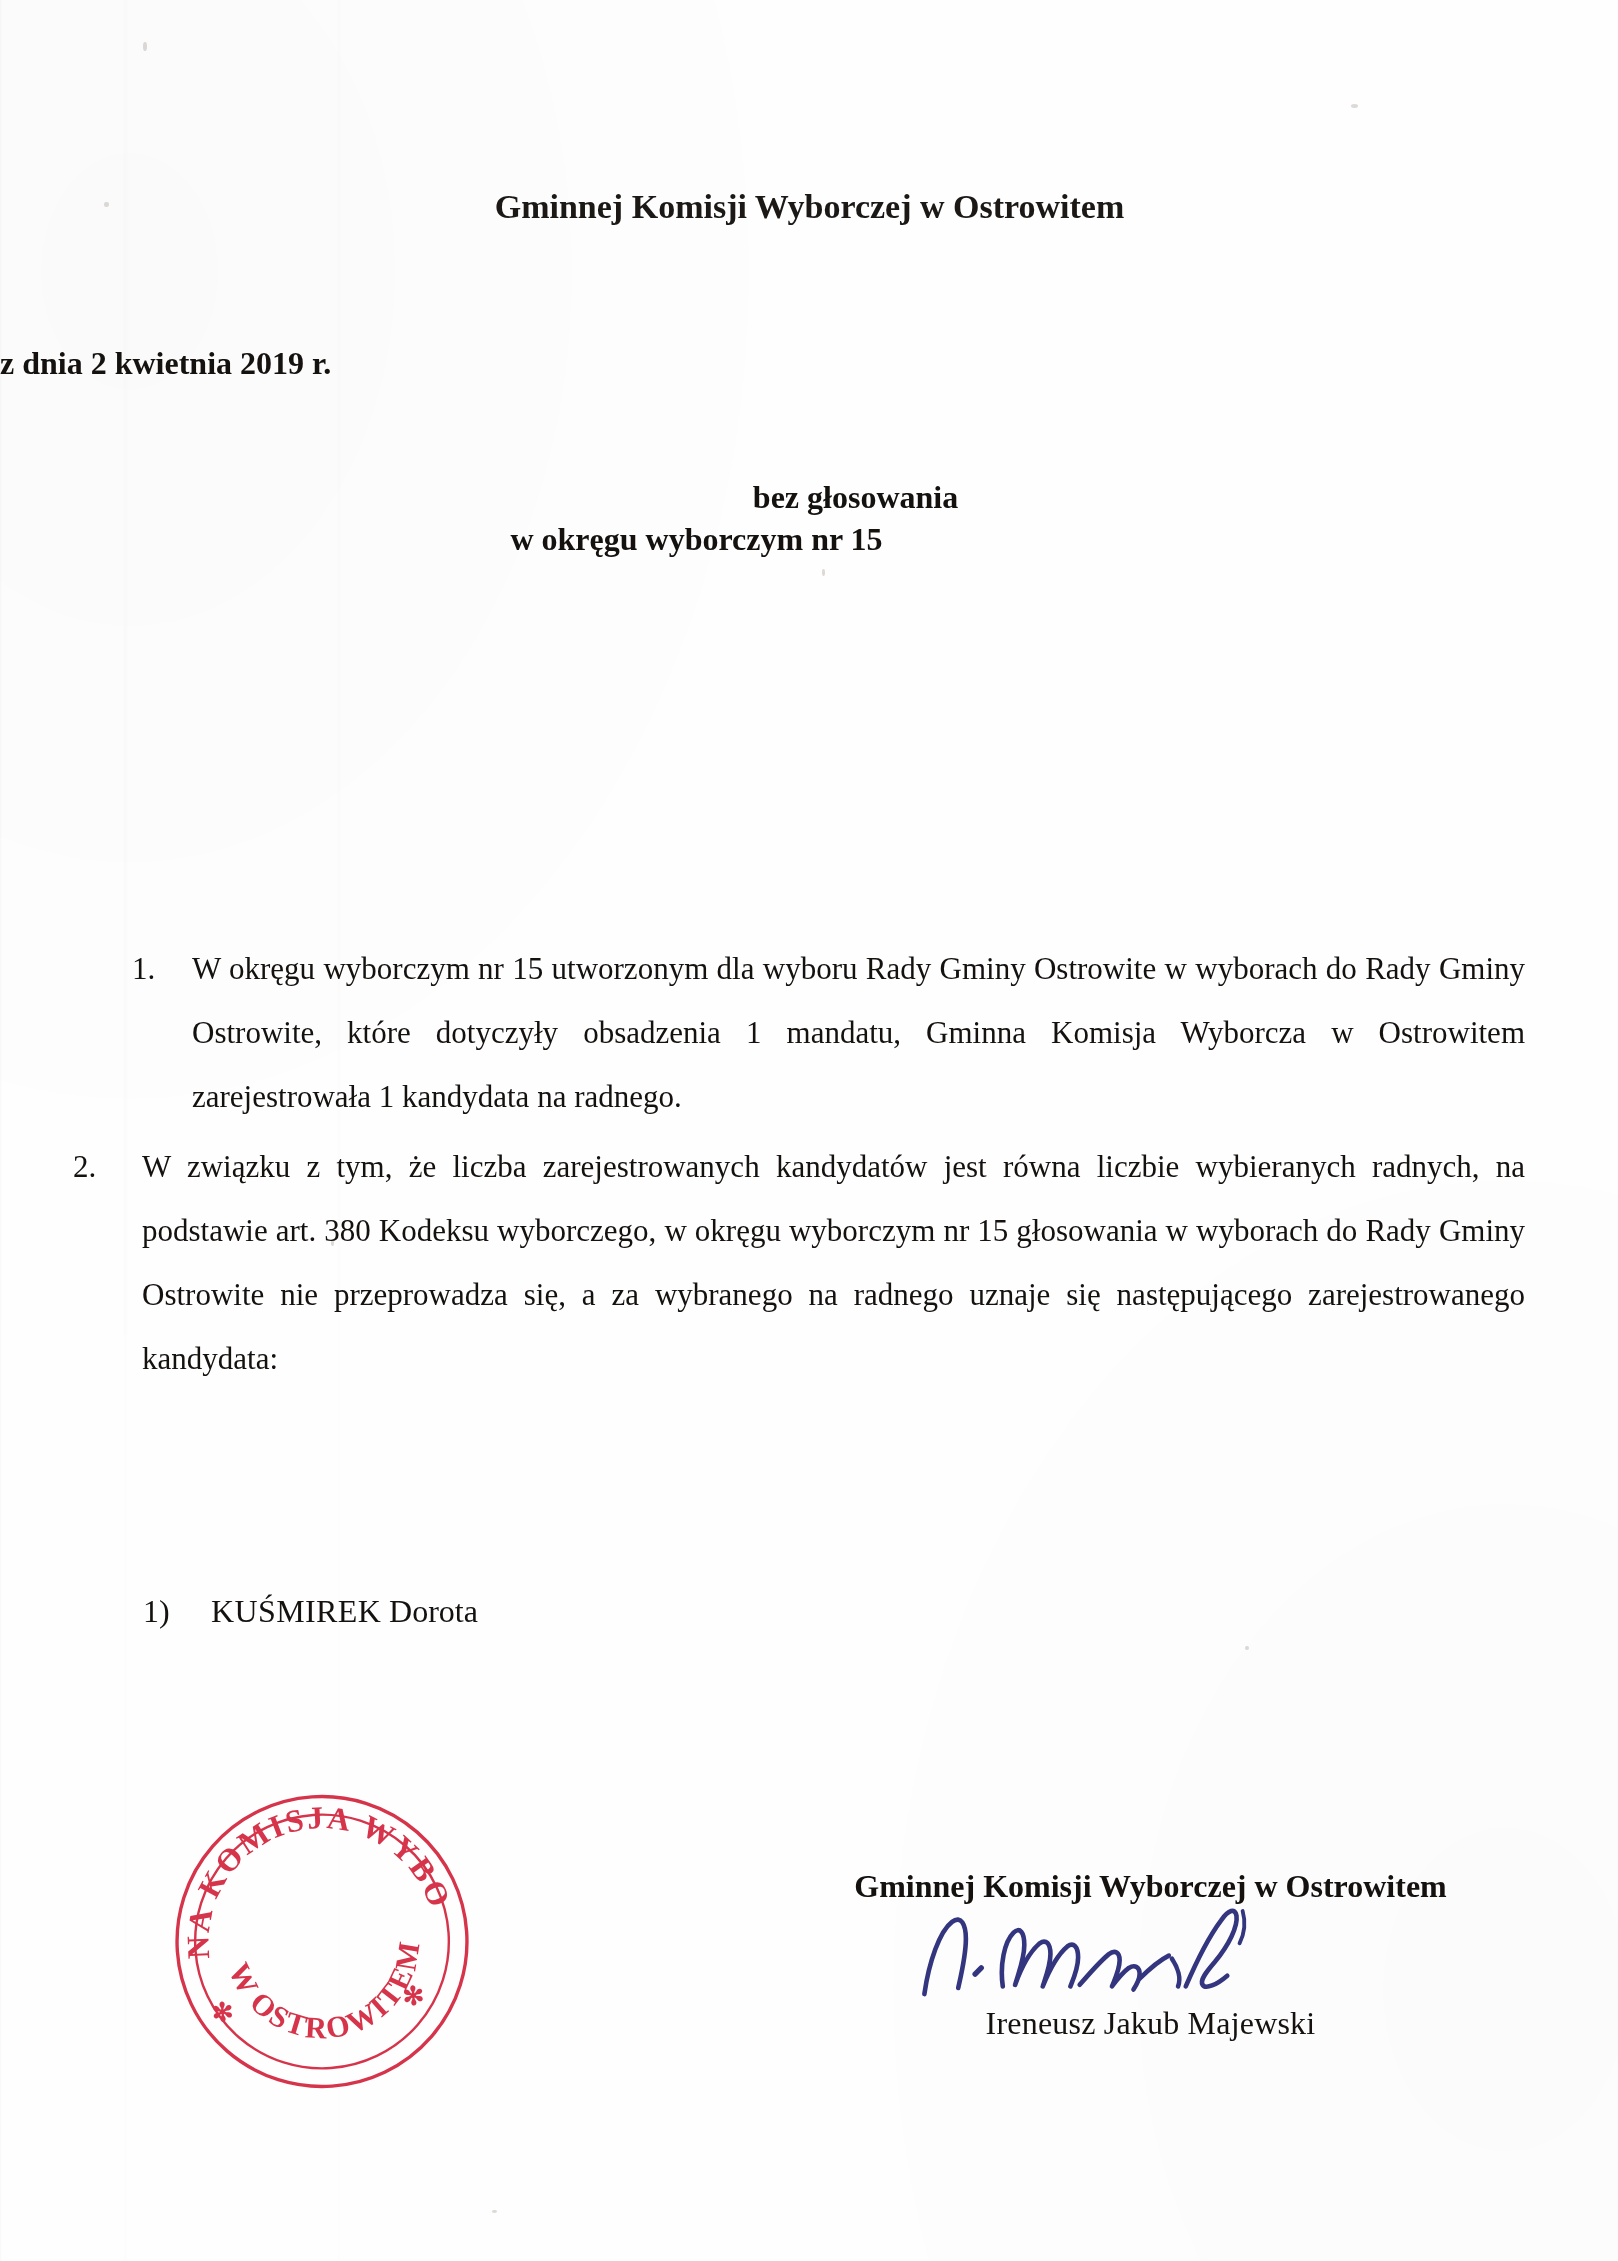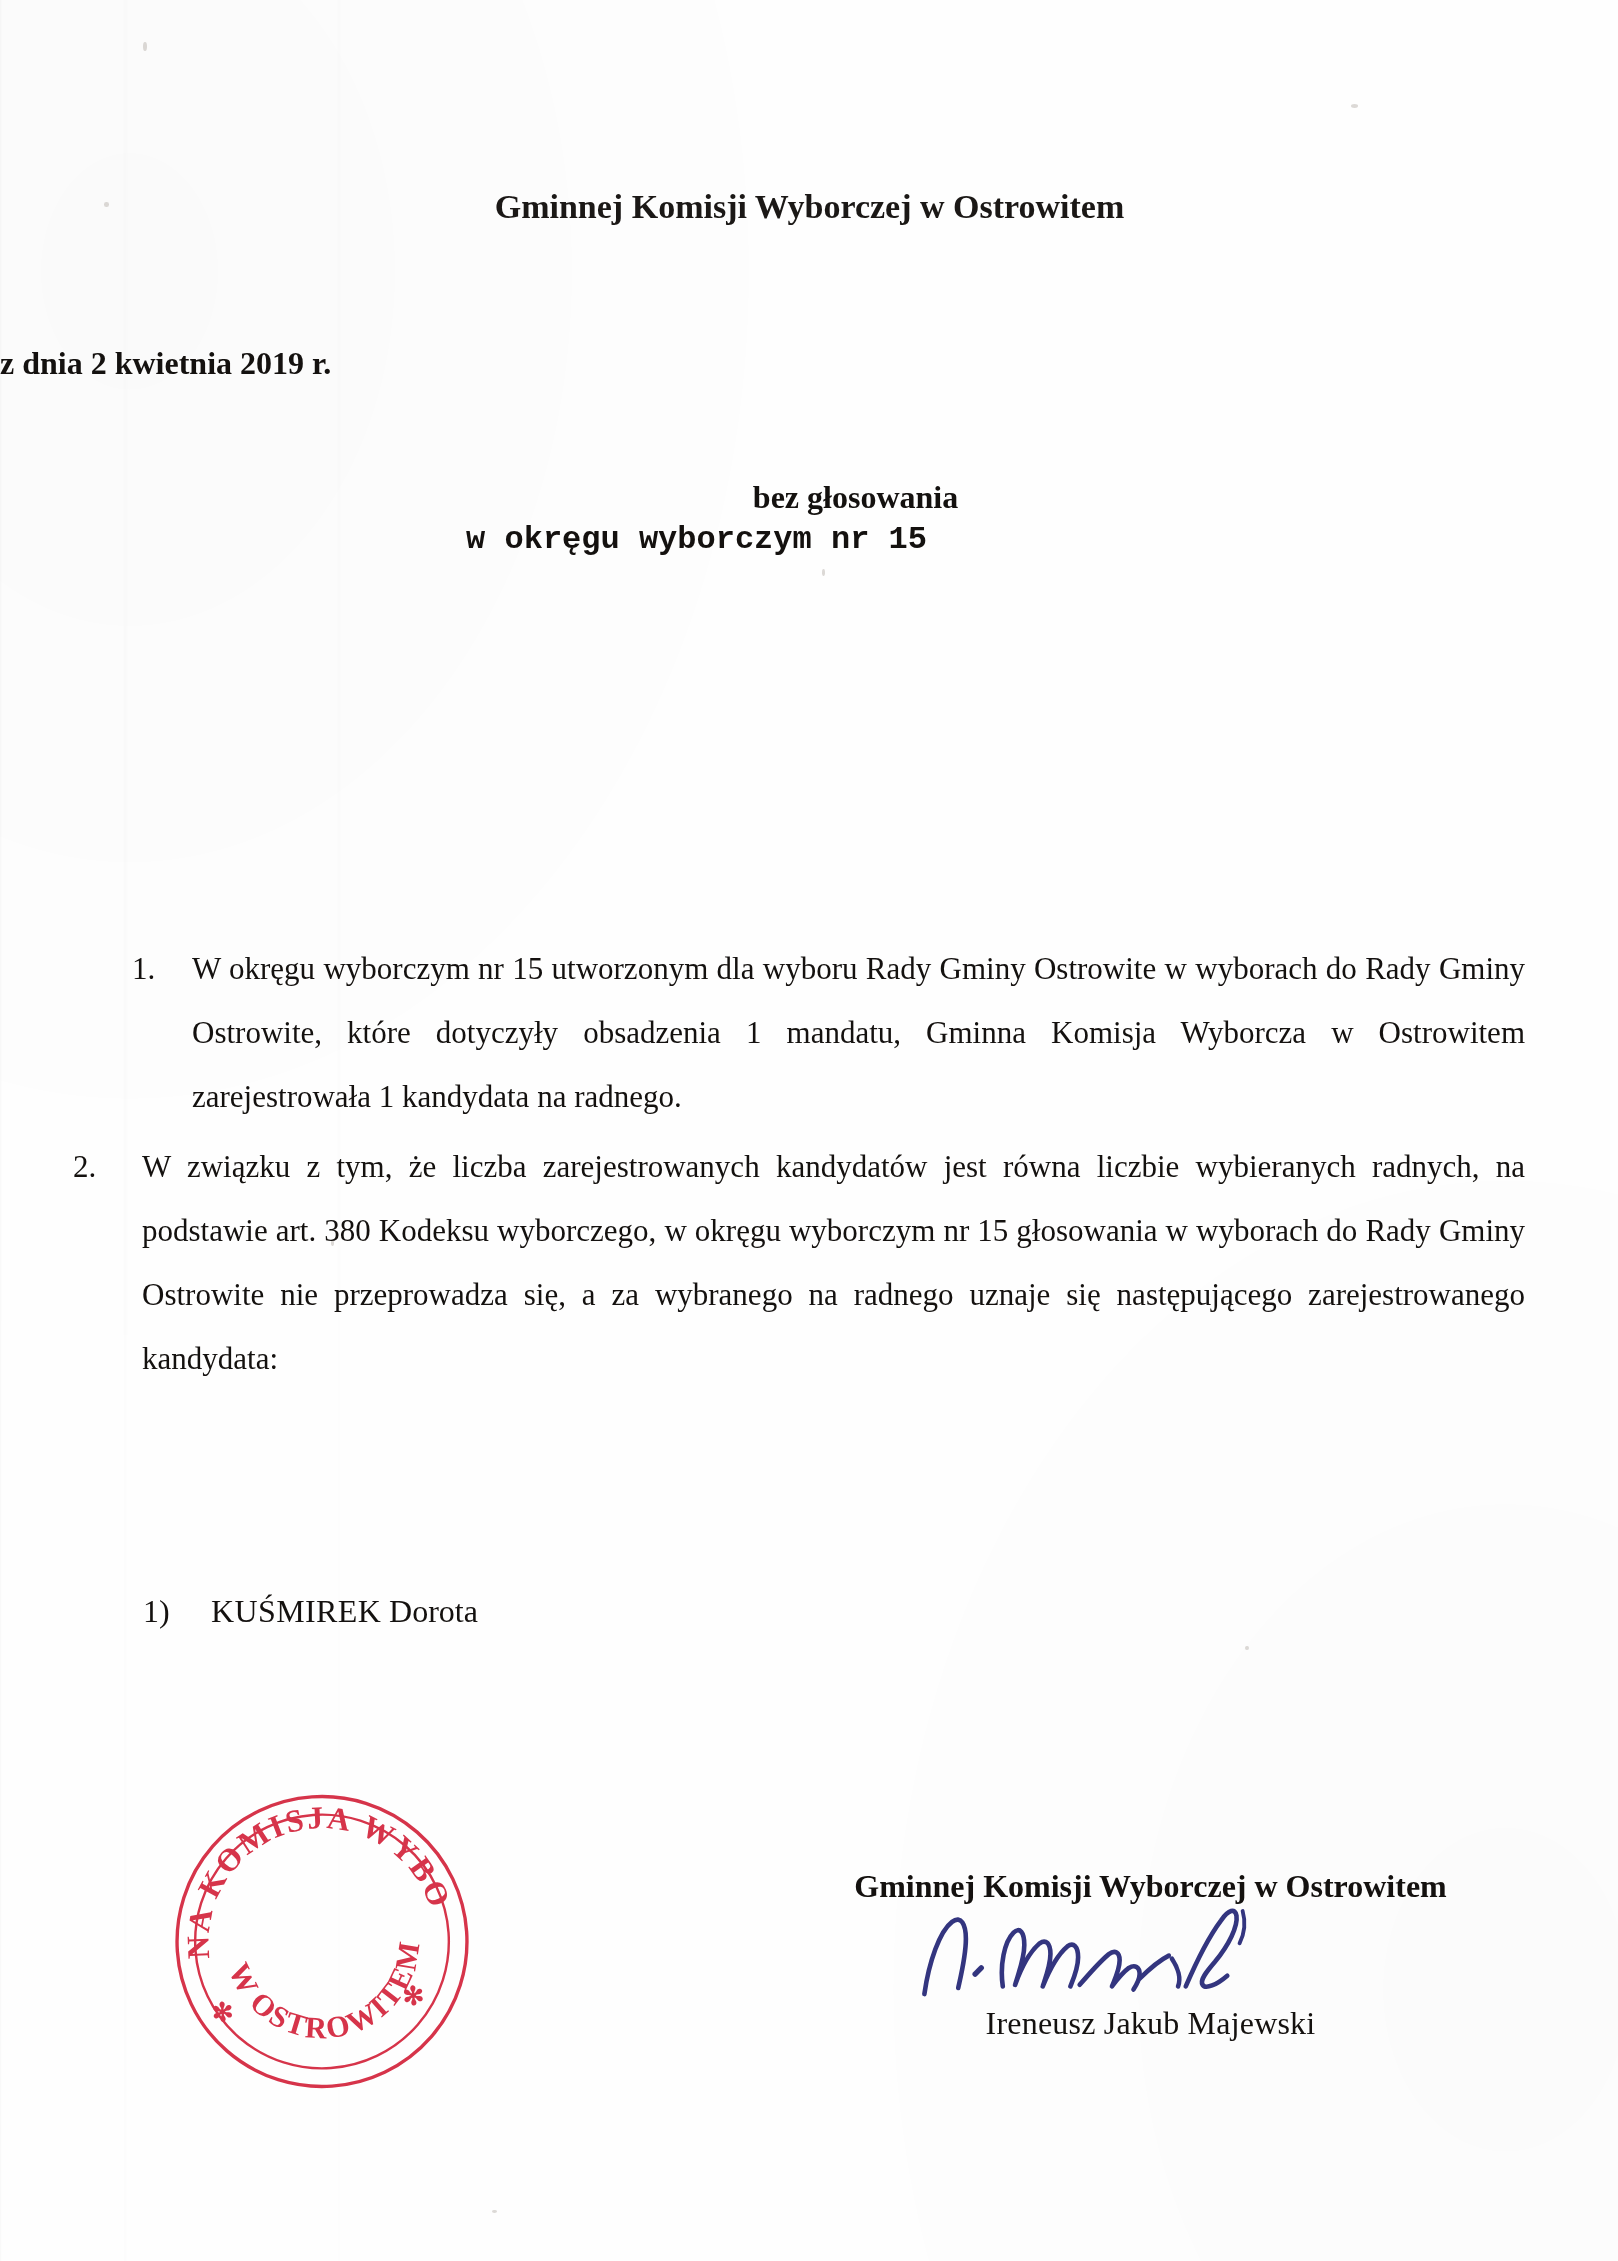"w okręgu wyborczym nr 15" #district-line { font-family: Liberation Mono, monospace -> none }
